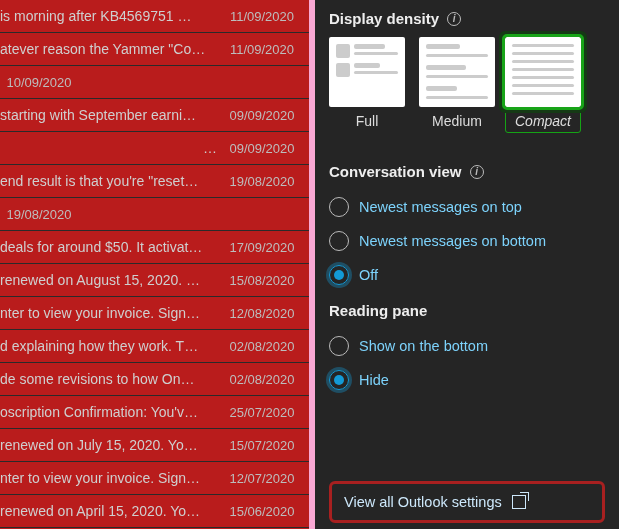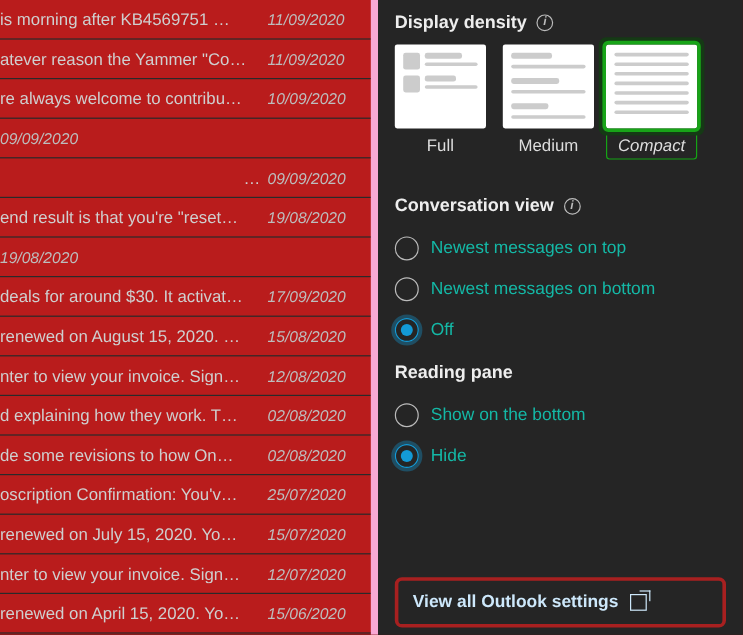"11/09/2020" .mail-date { font-style: italic -> none; text-align: left -> center }
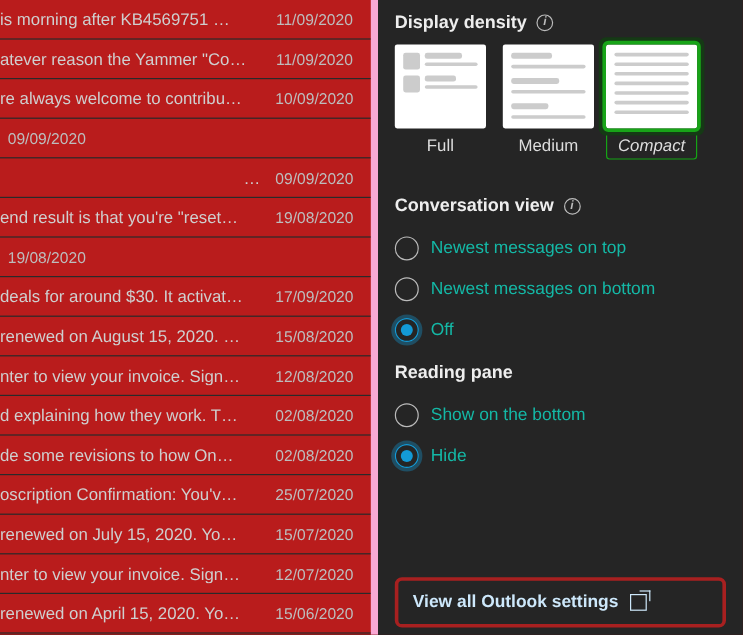"re always welcome to contribu…" span.mail-subject { html: <span>re always welcome to contribu…</span> -> none }
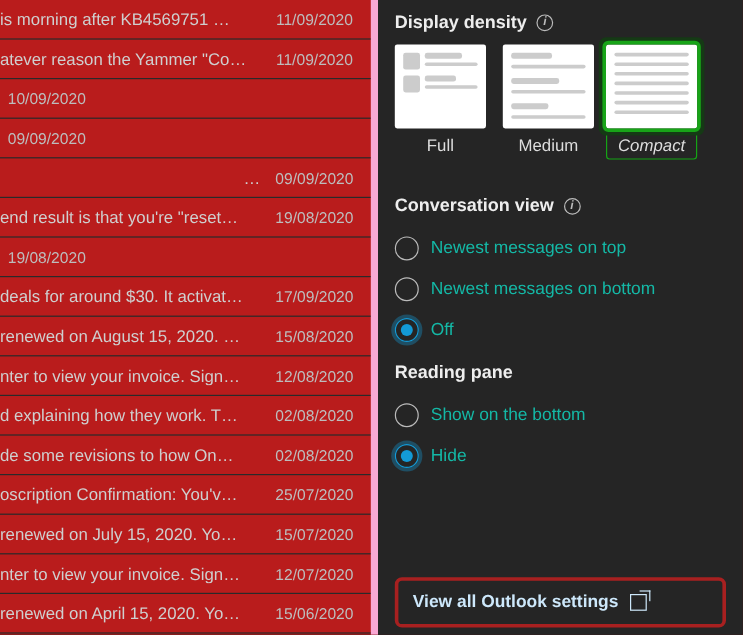"starting with September earni…" span.mail-subject { html: none -> <span>starting with September earni…</span> }
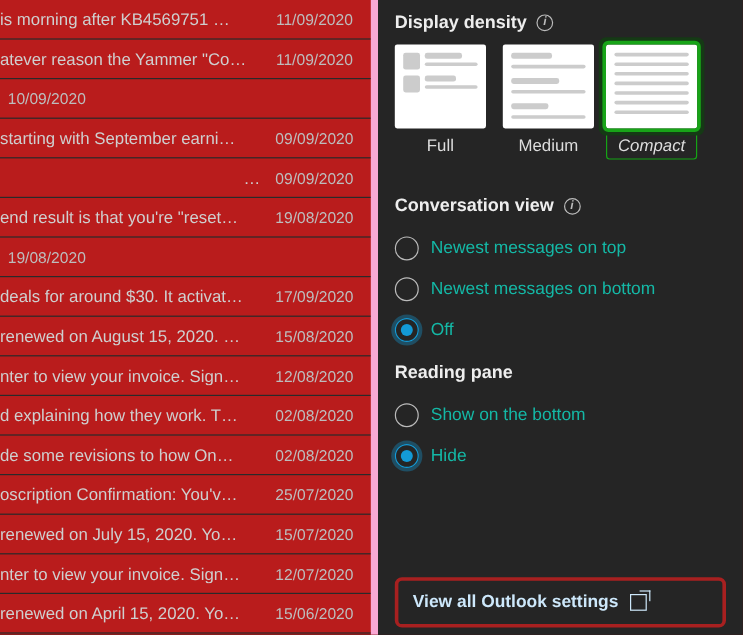"Newest messages on top" .radio-row { color: #14b8a6 -> #7dd3fc }
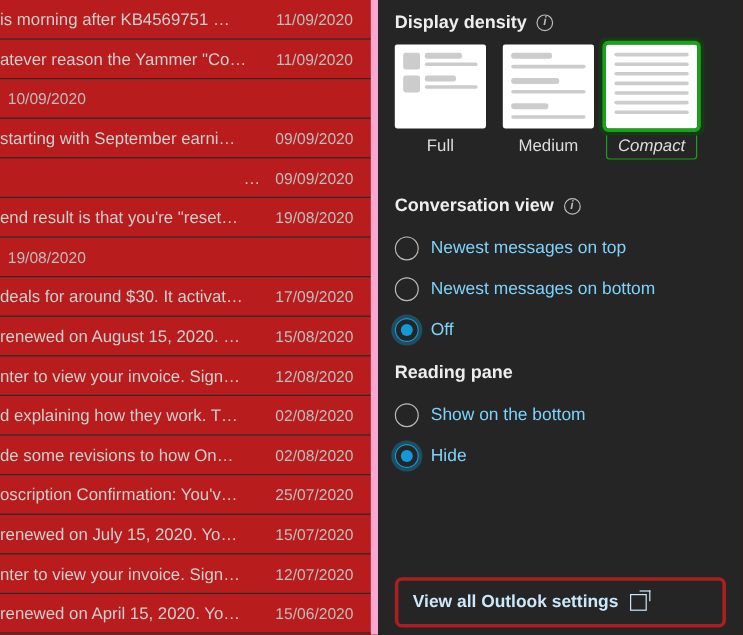"deals for around $30. It" span.mail-subject { text: $30 -> $50 }
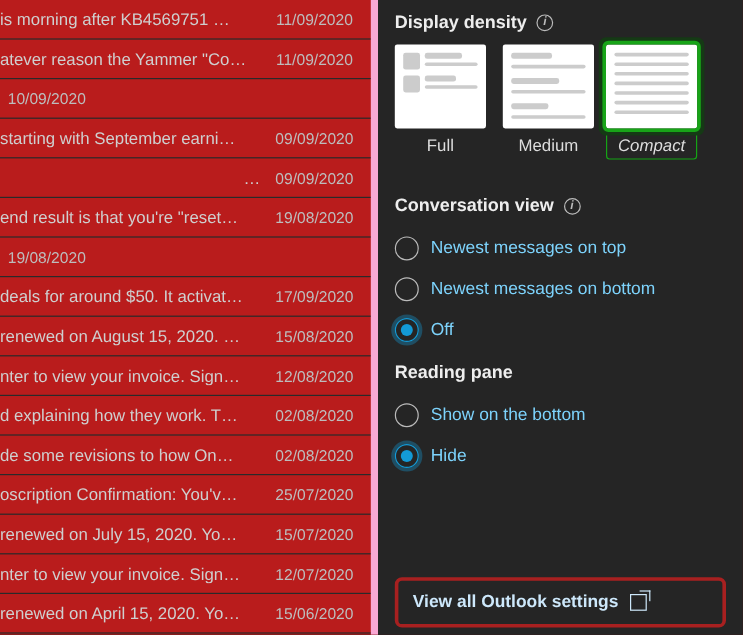"View all Outlook settings" .view-all-wrap { font-weight: bold -> none }
